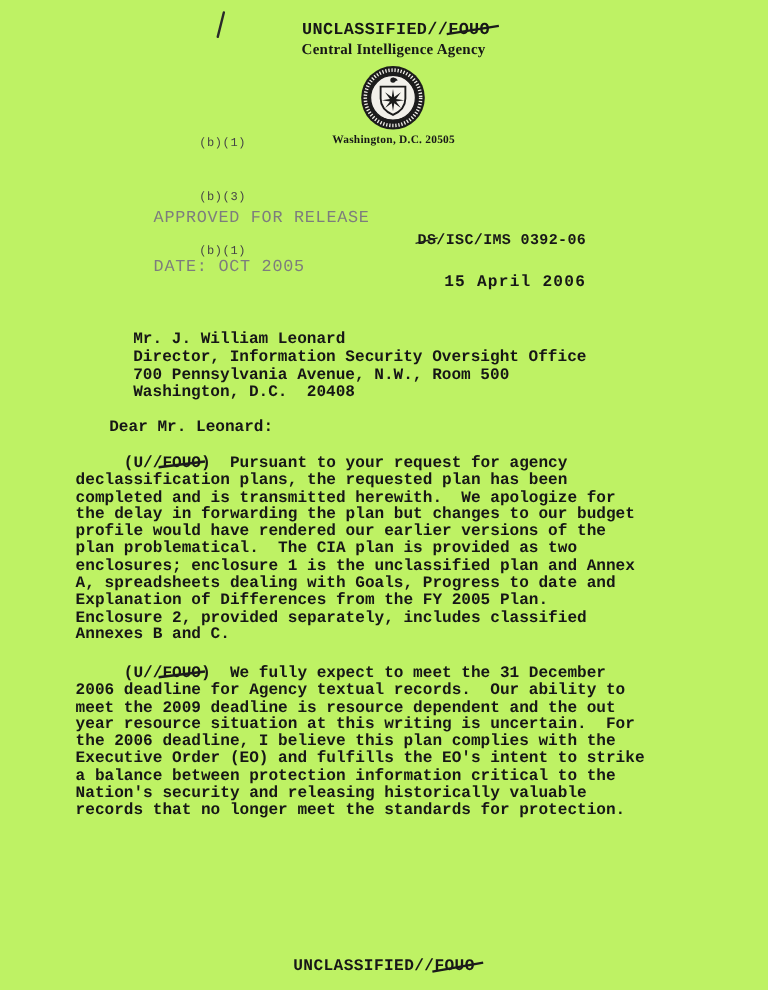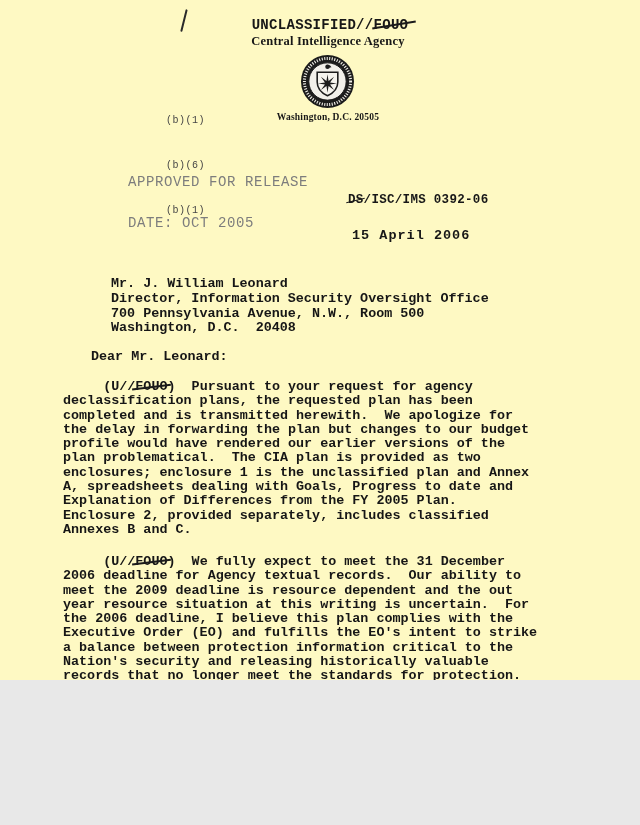"UNCLASSIFIED//FOUO" .page { background: #fef9c3 -> #bef264; height: 680px -> 825px }
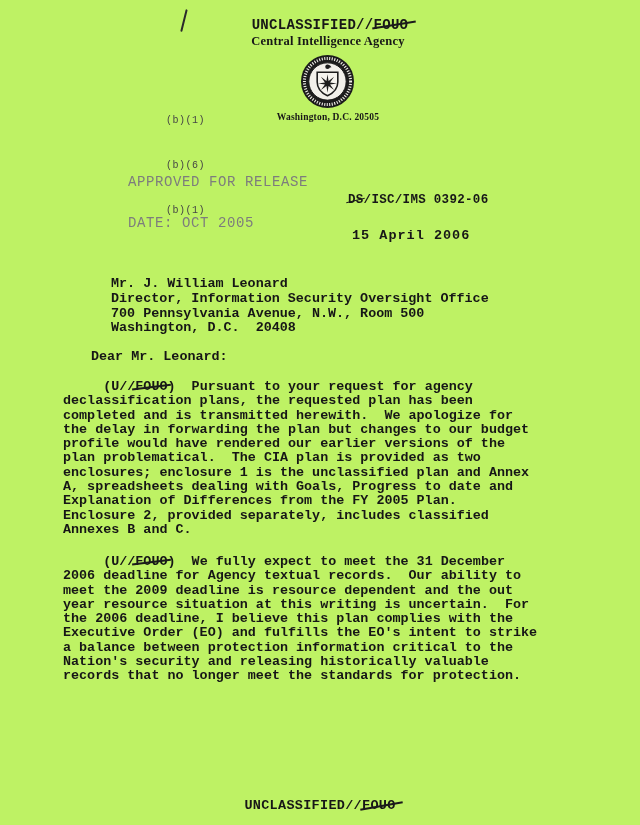"(b)(6)" div { text: 6 -> 3 }
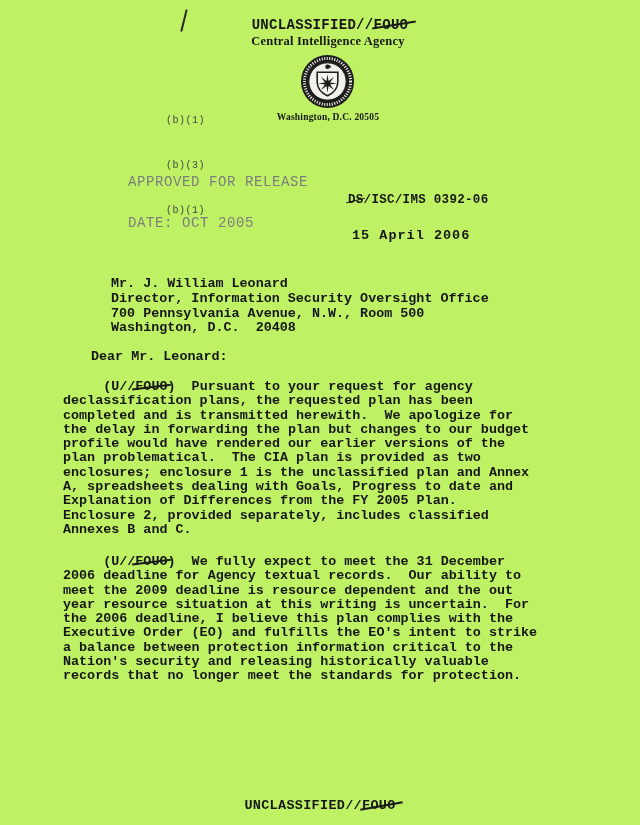"15 April 2006" .refnum .refdate { text-align: none -> right }
